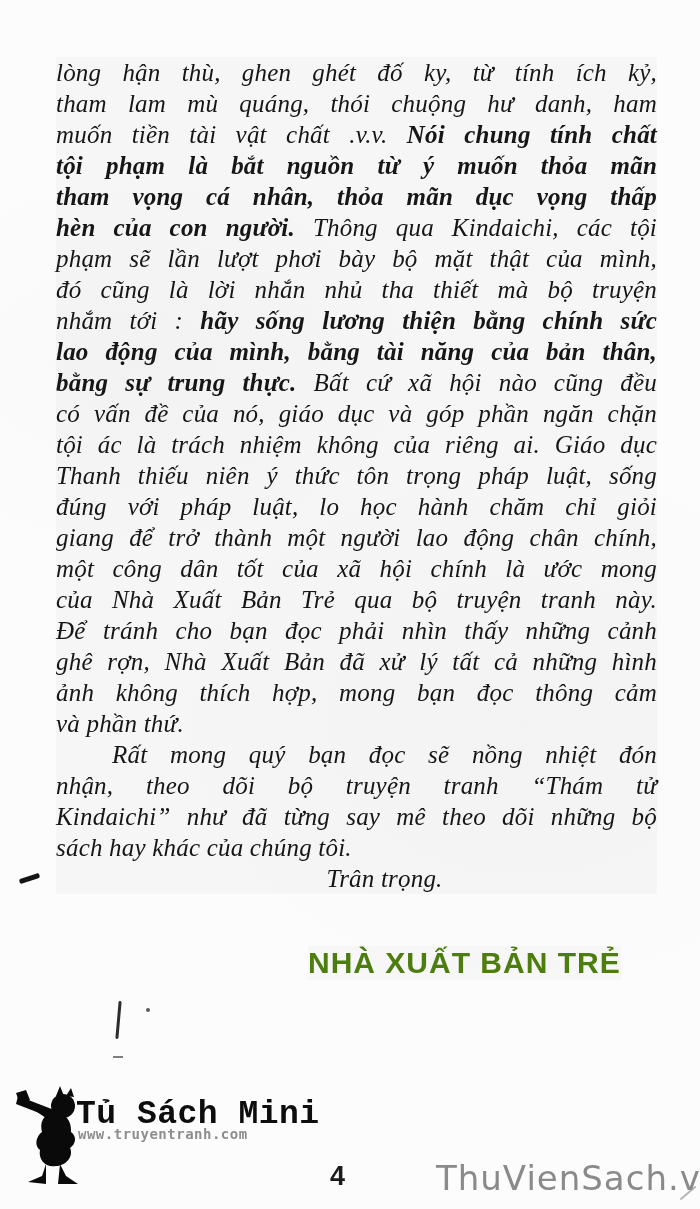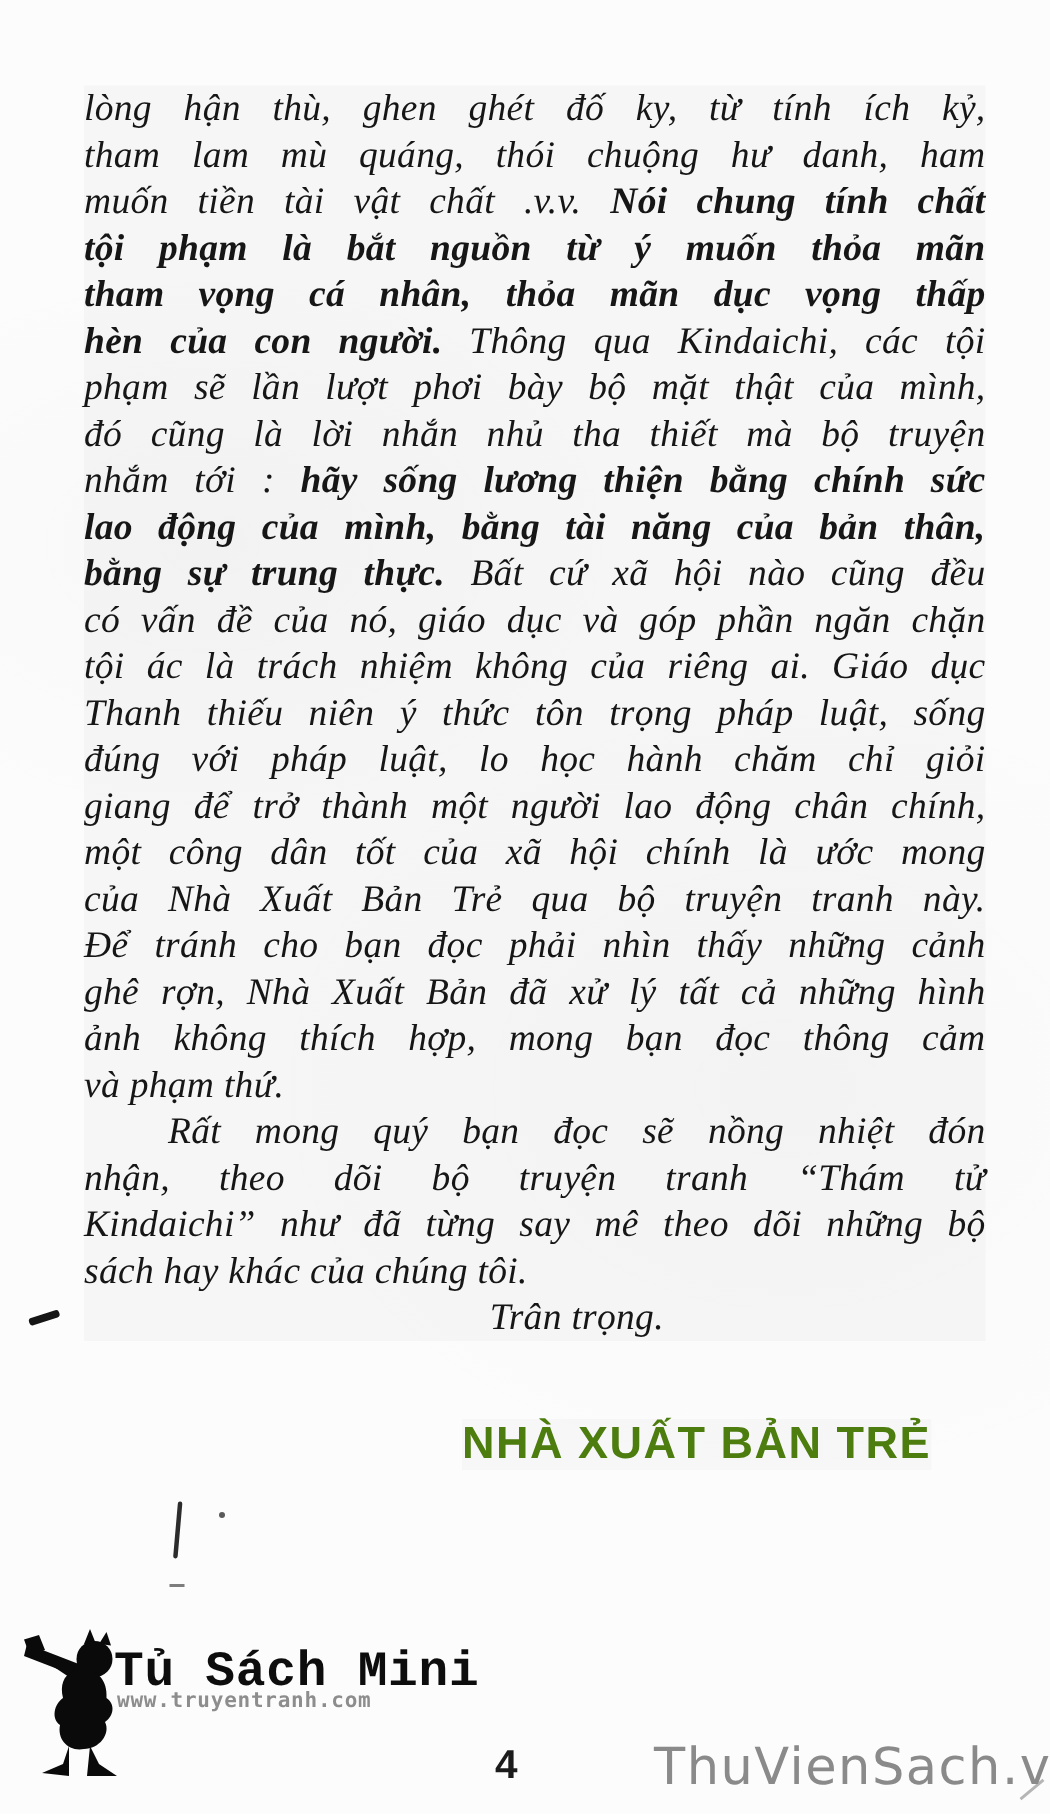"và phạm thứ." span { text: phạm -> phần }
